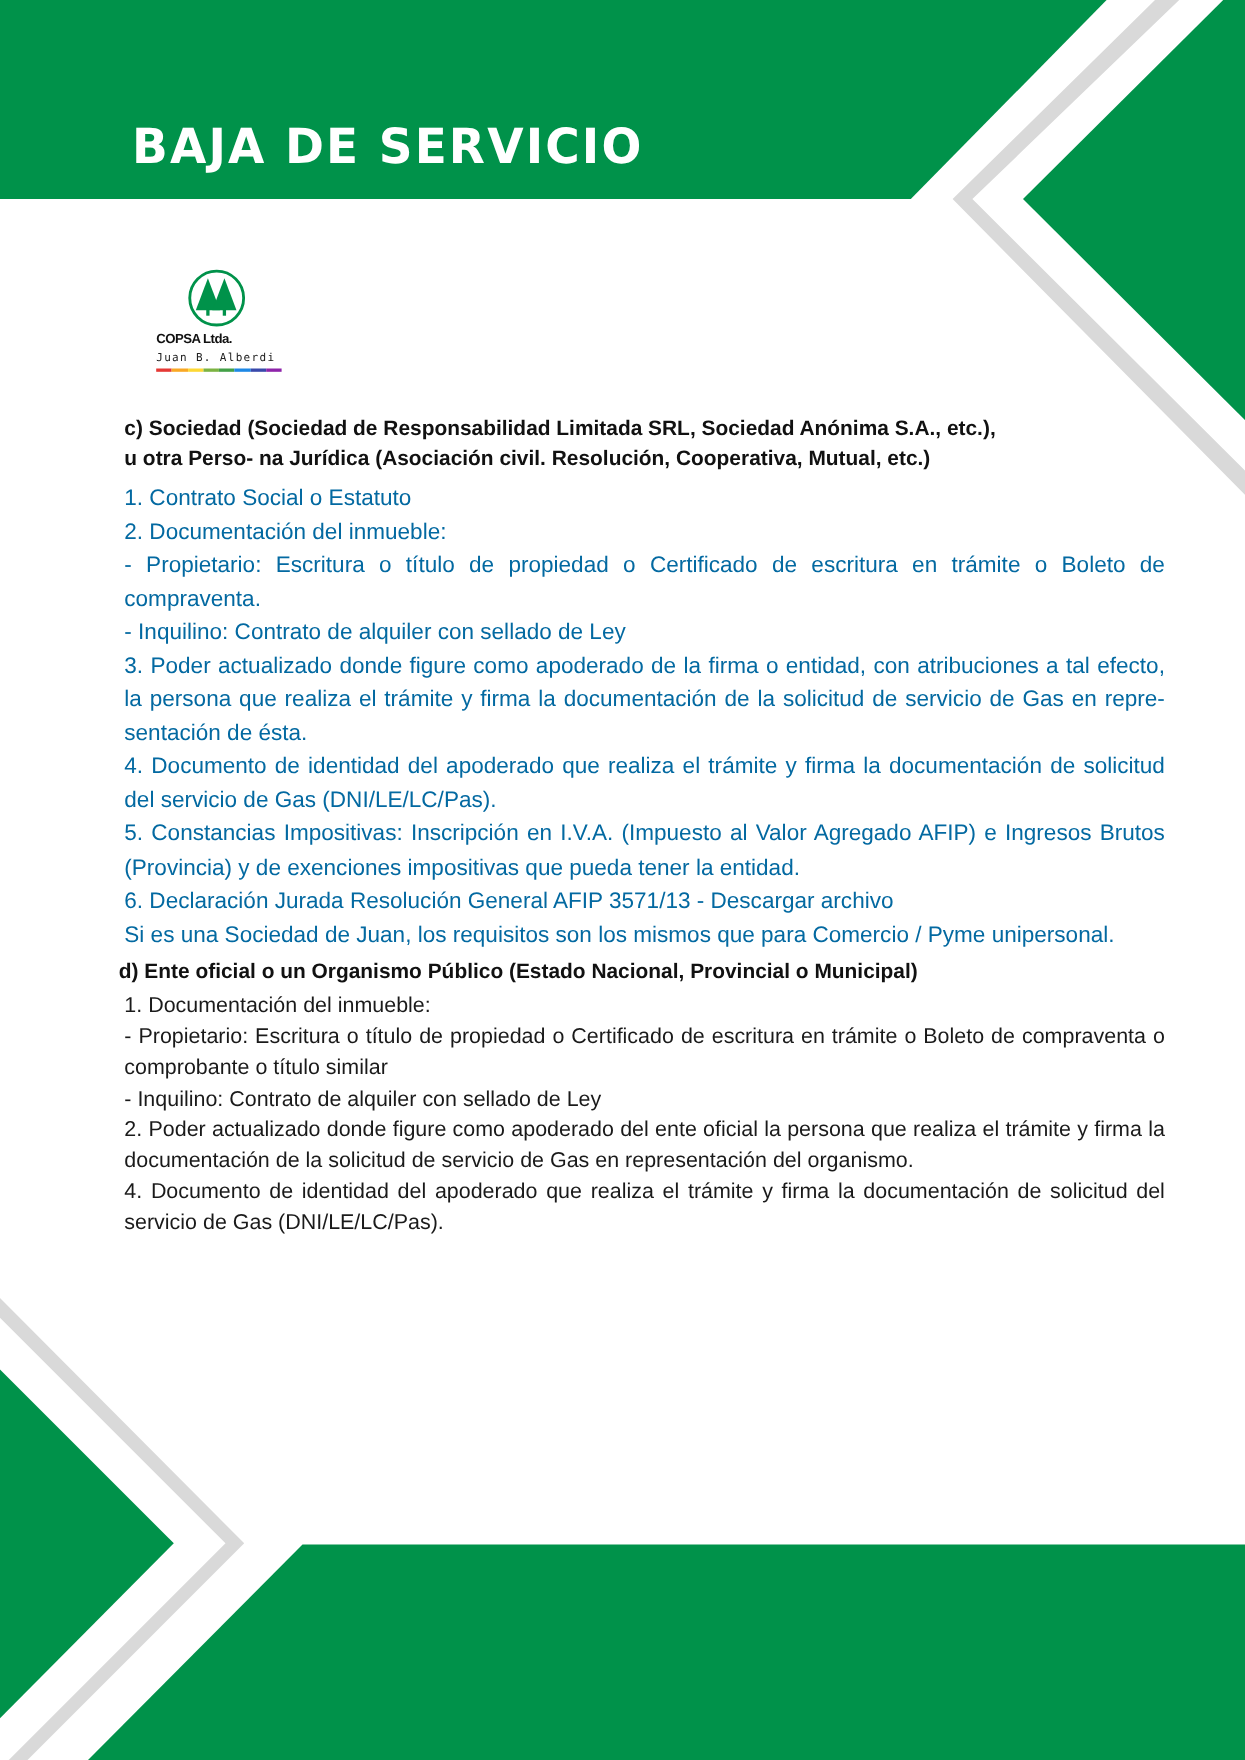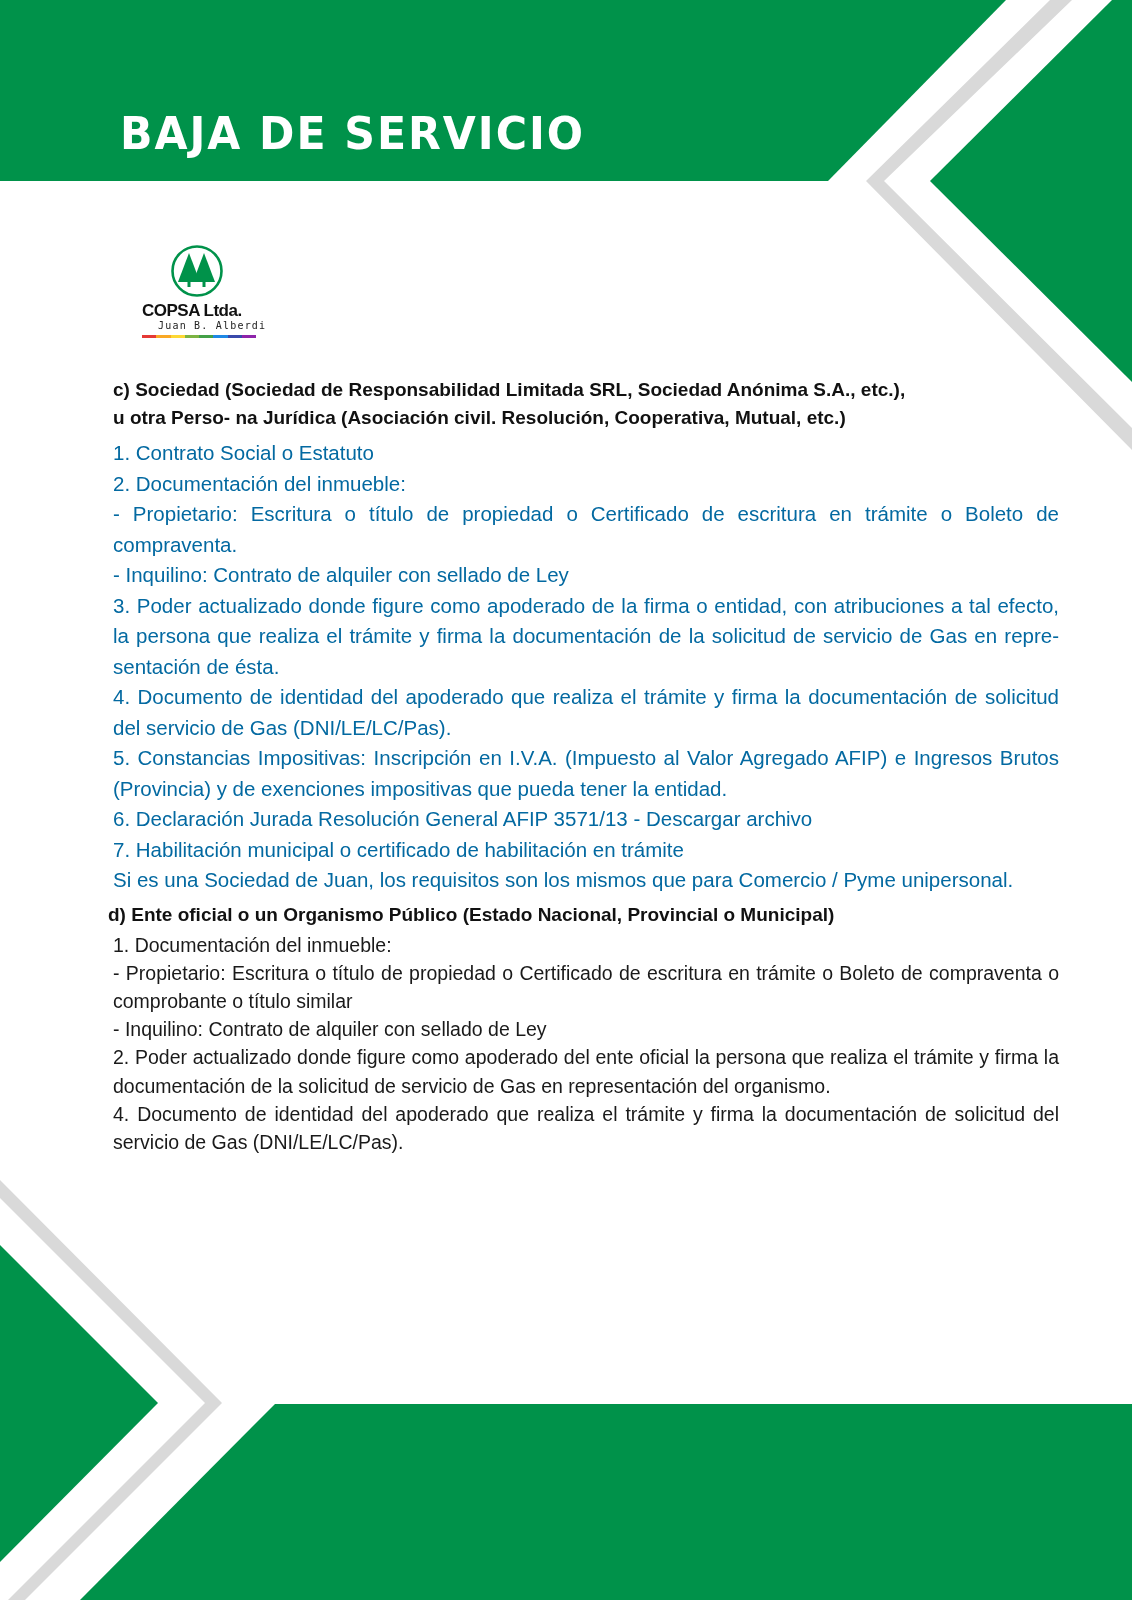"COPSA Ltda." .logo-name { font-size: 17px -> 12px }
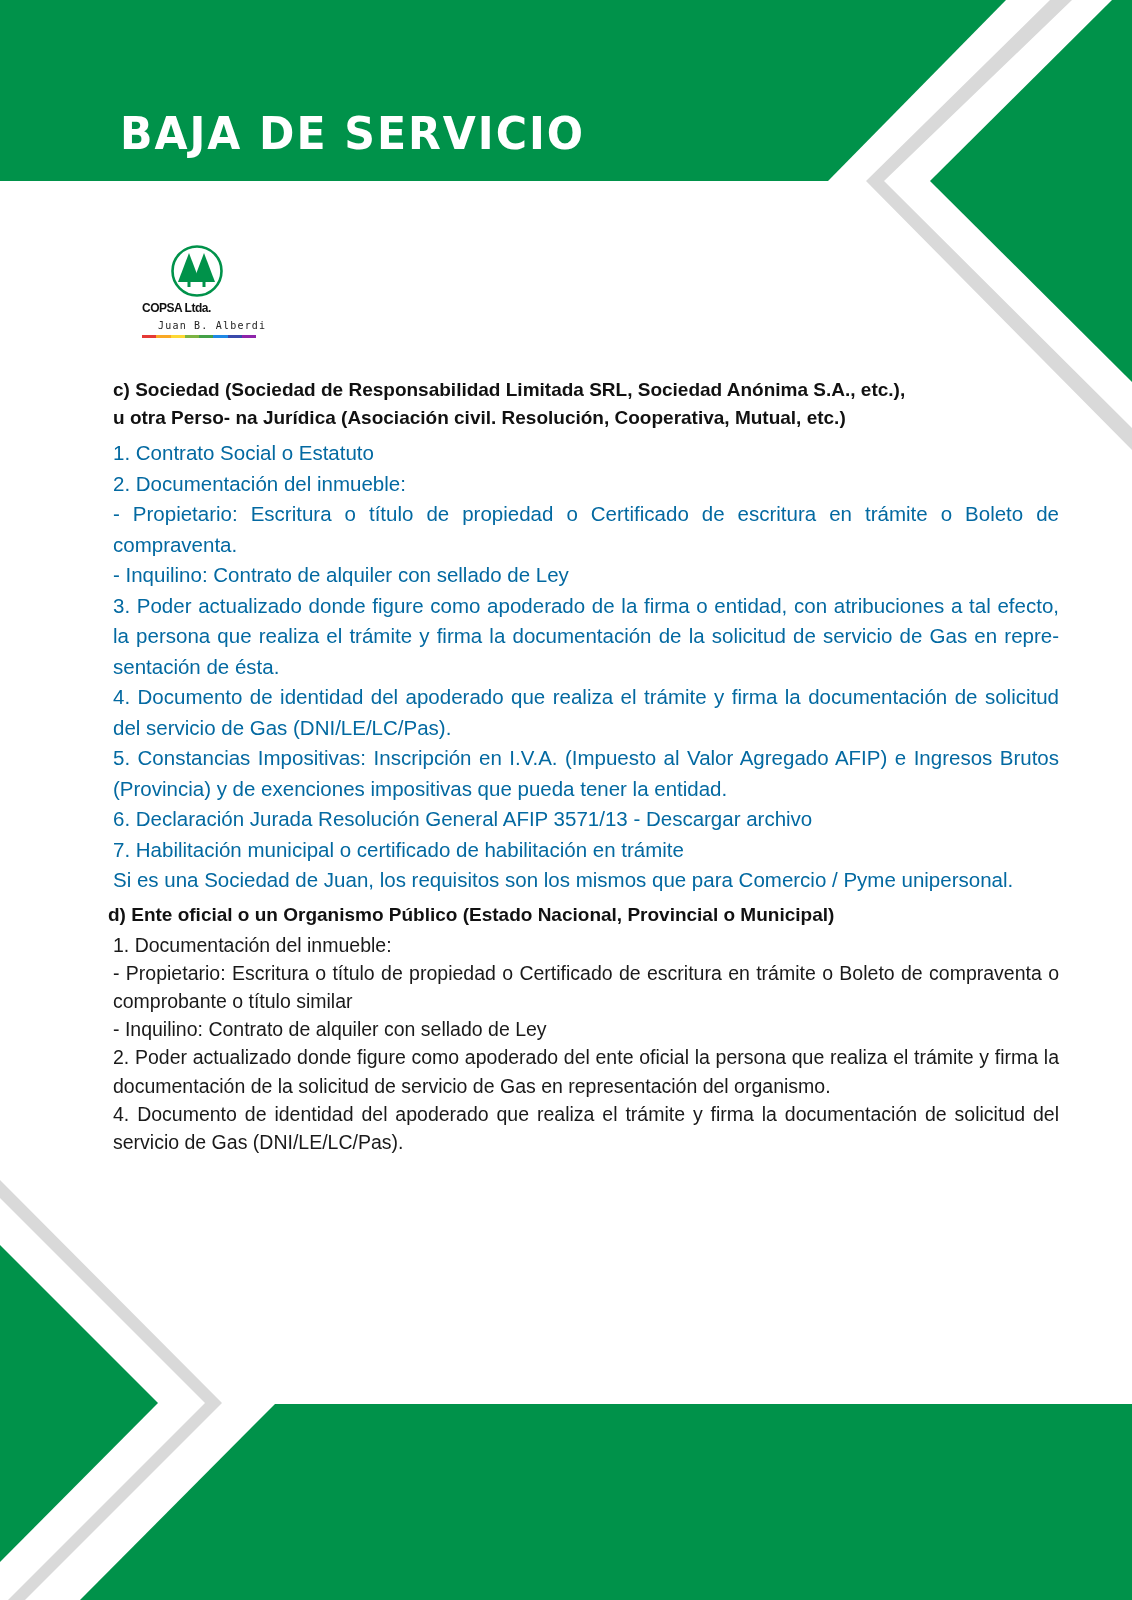"Juan B. Alberdi" .logo-sub { left: 18px -> 2px }
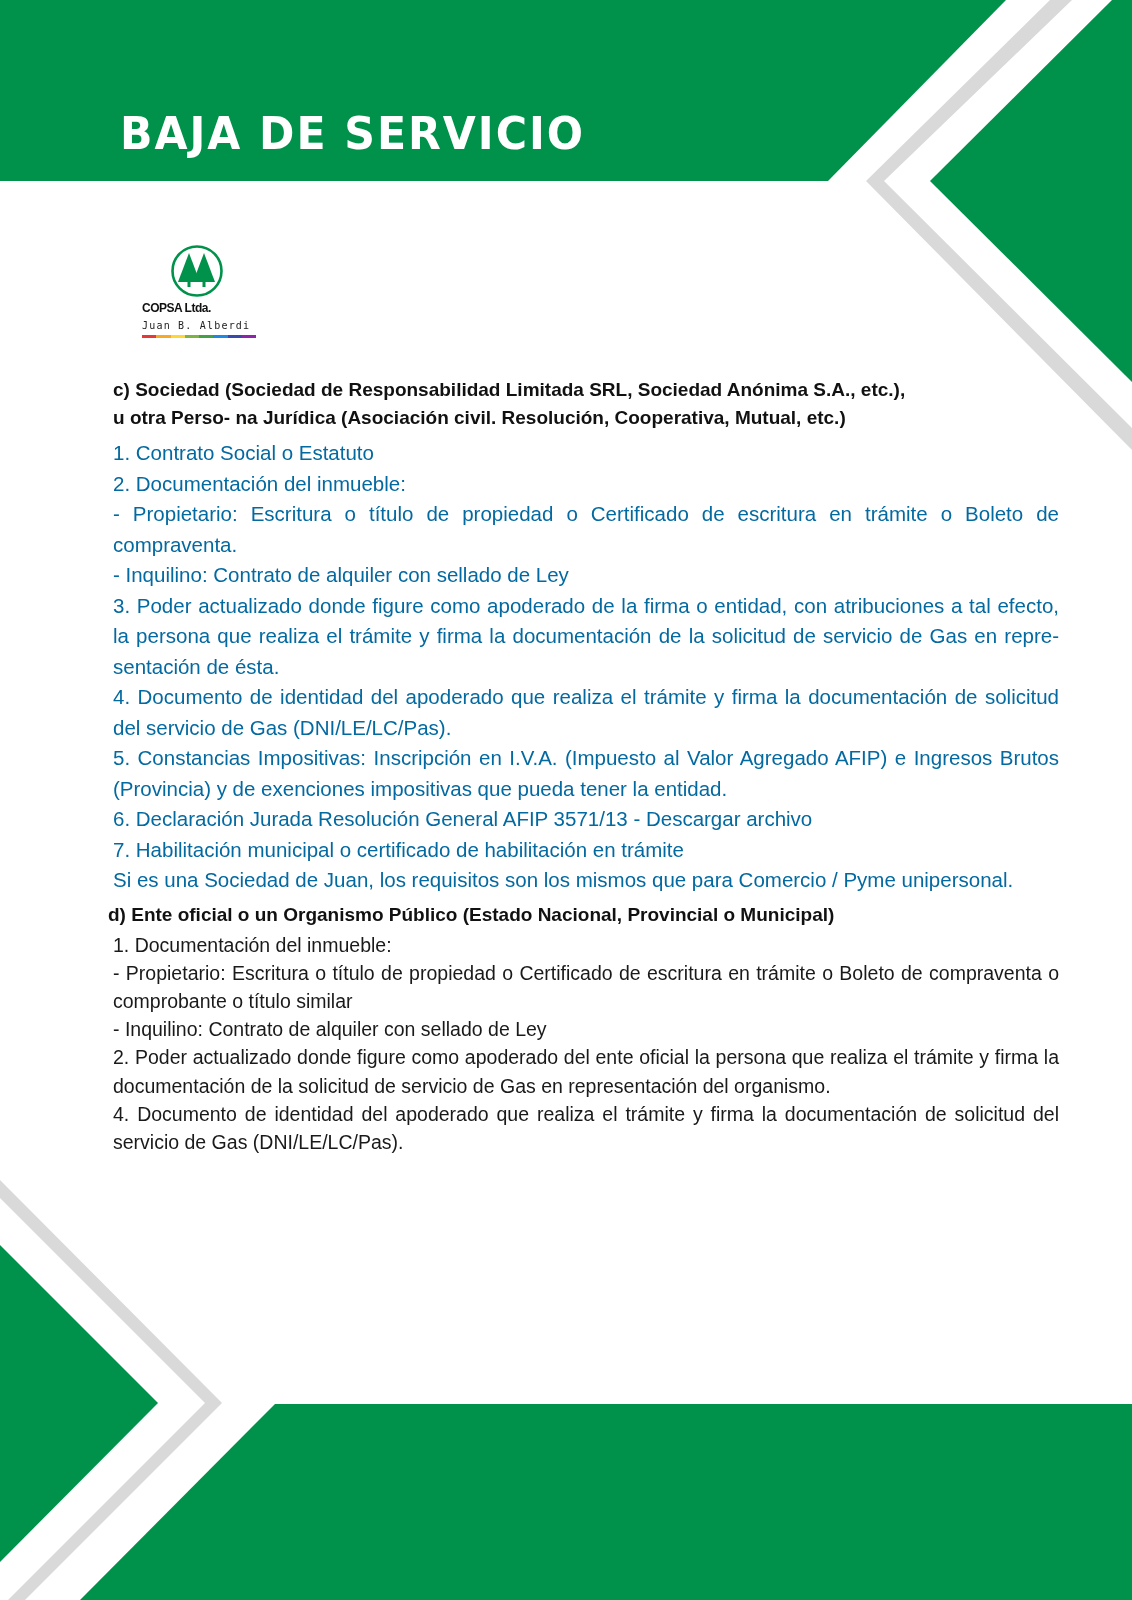"7. Habilitación municipal o certificado" p { html: <p>7. Habilitación municipal o certificado de habilitación en trámite</p> -> none }
